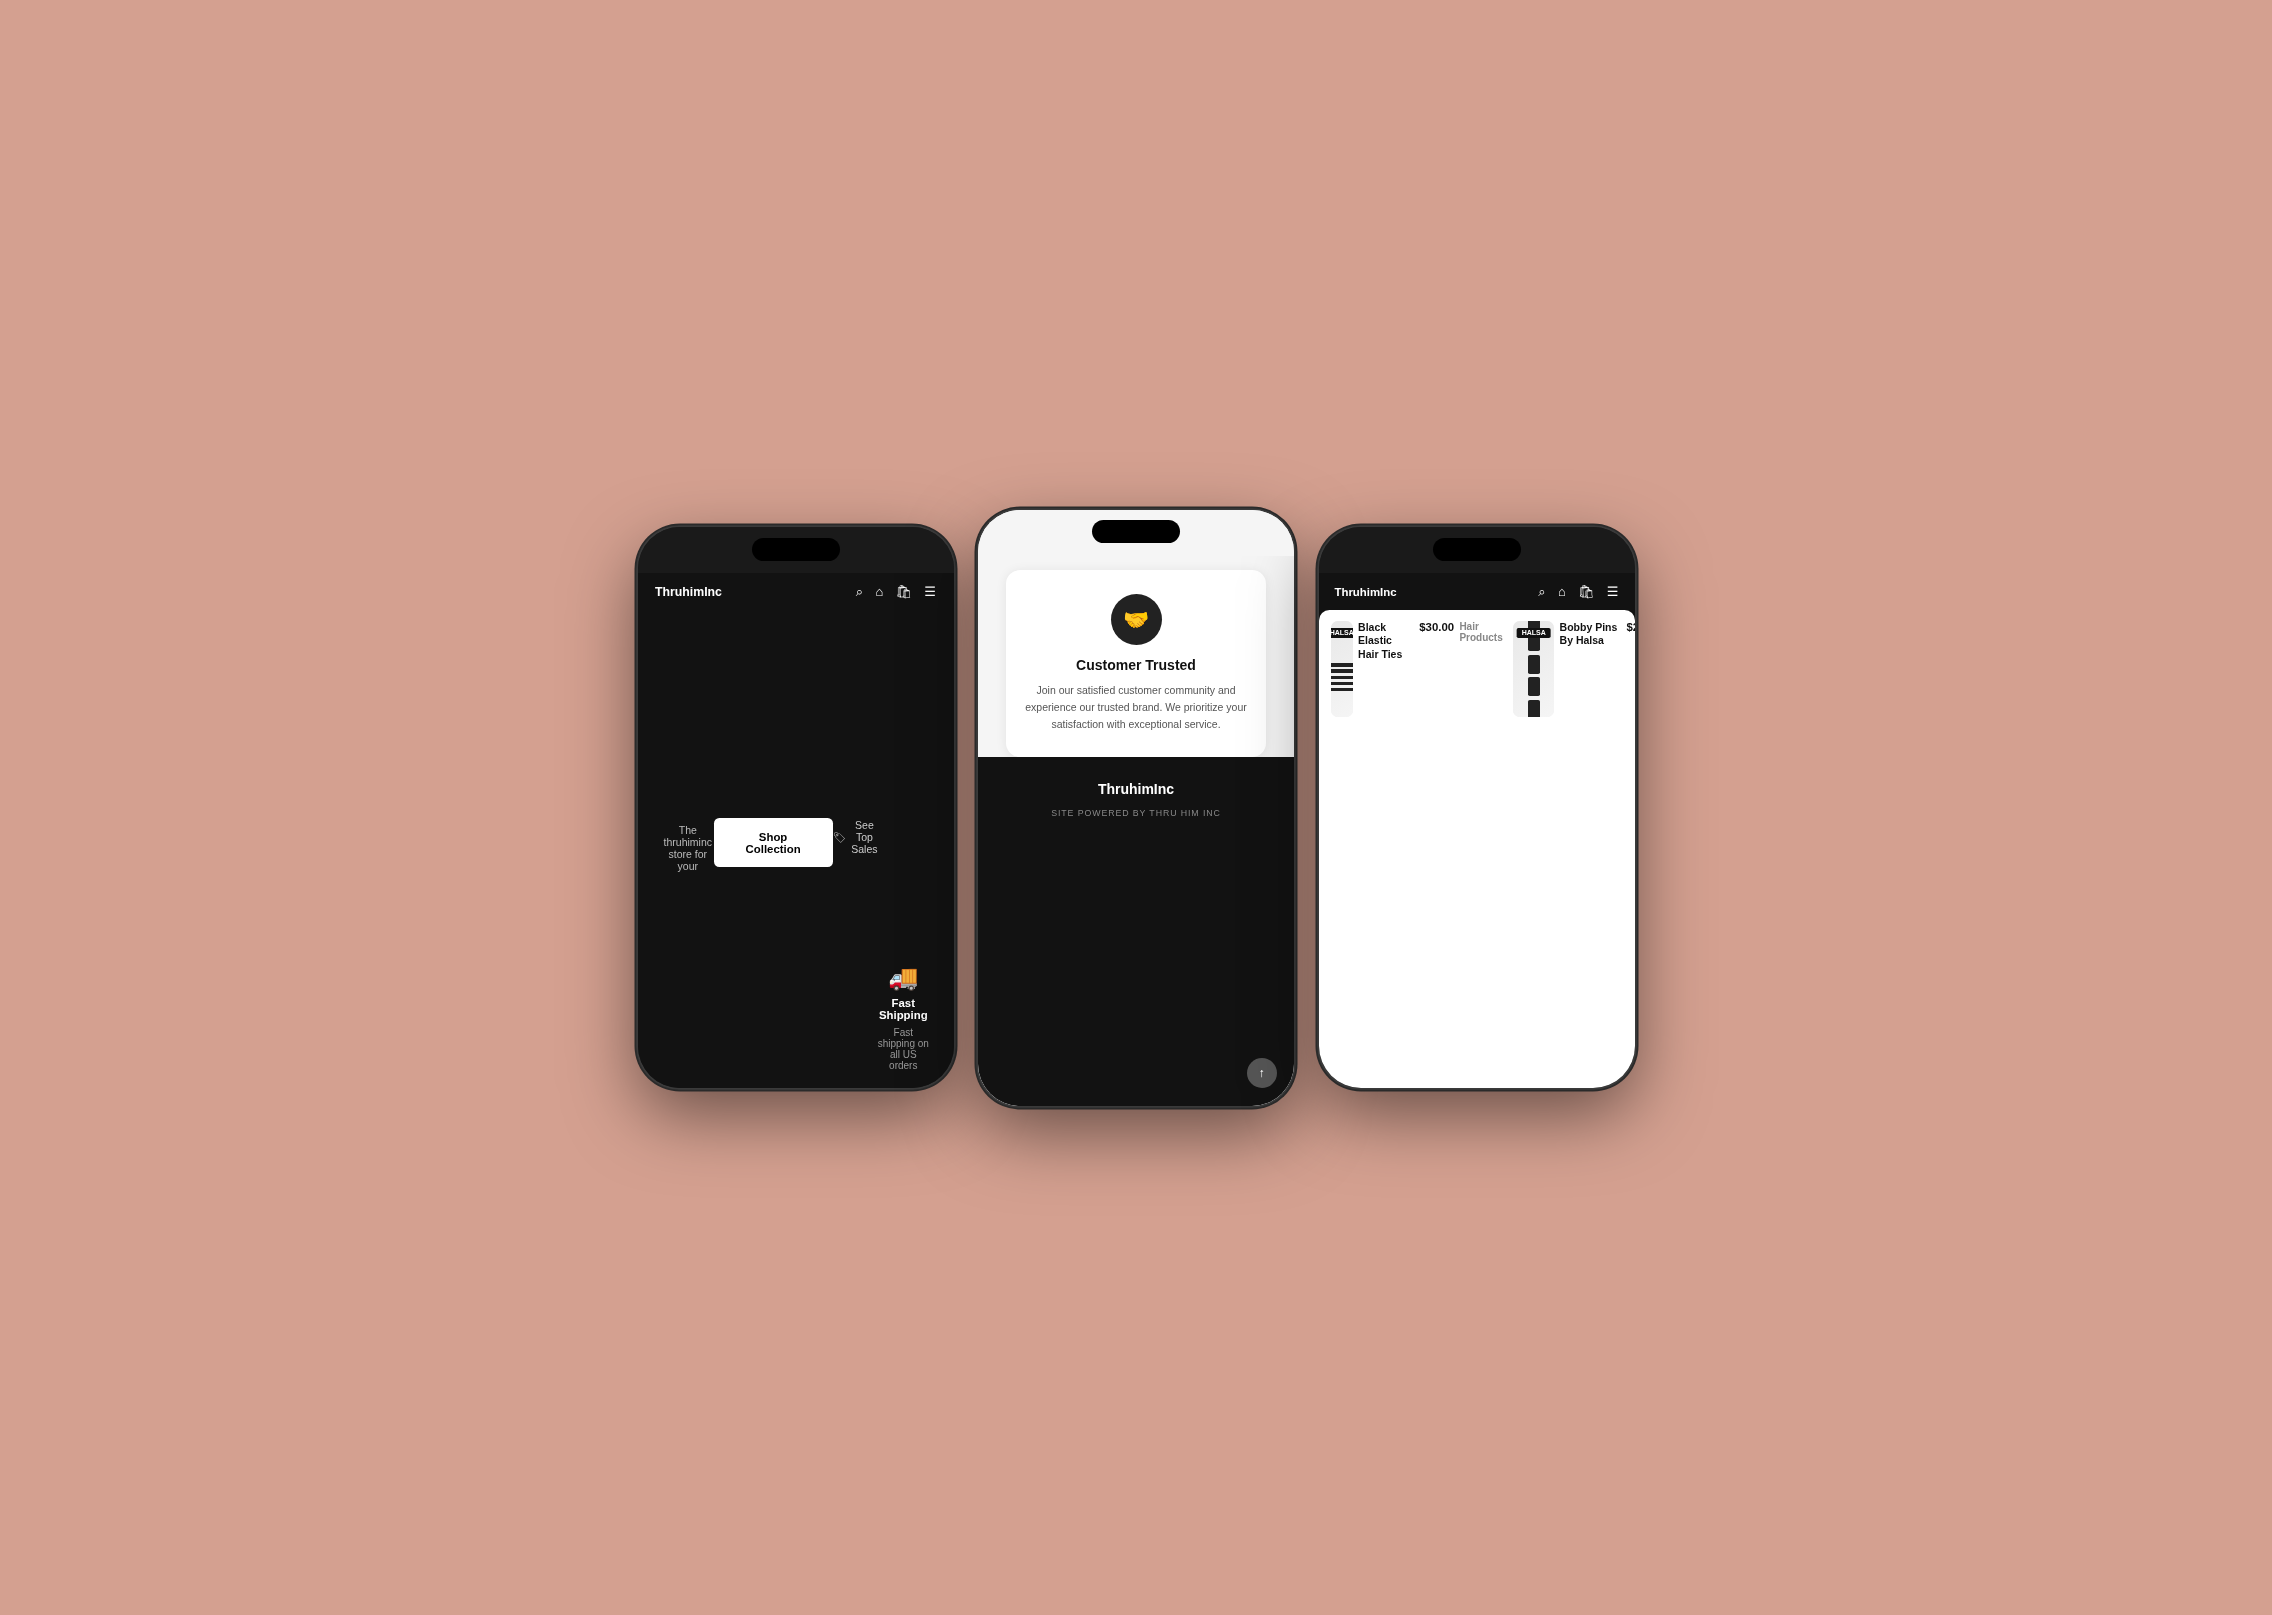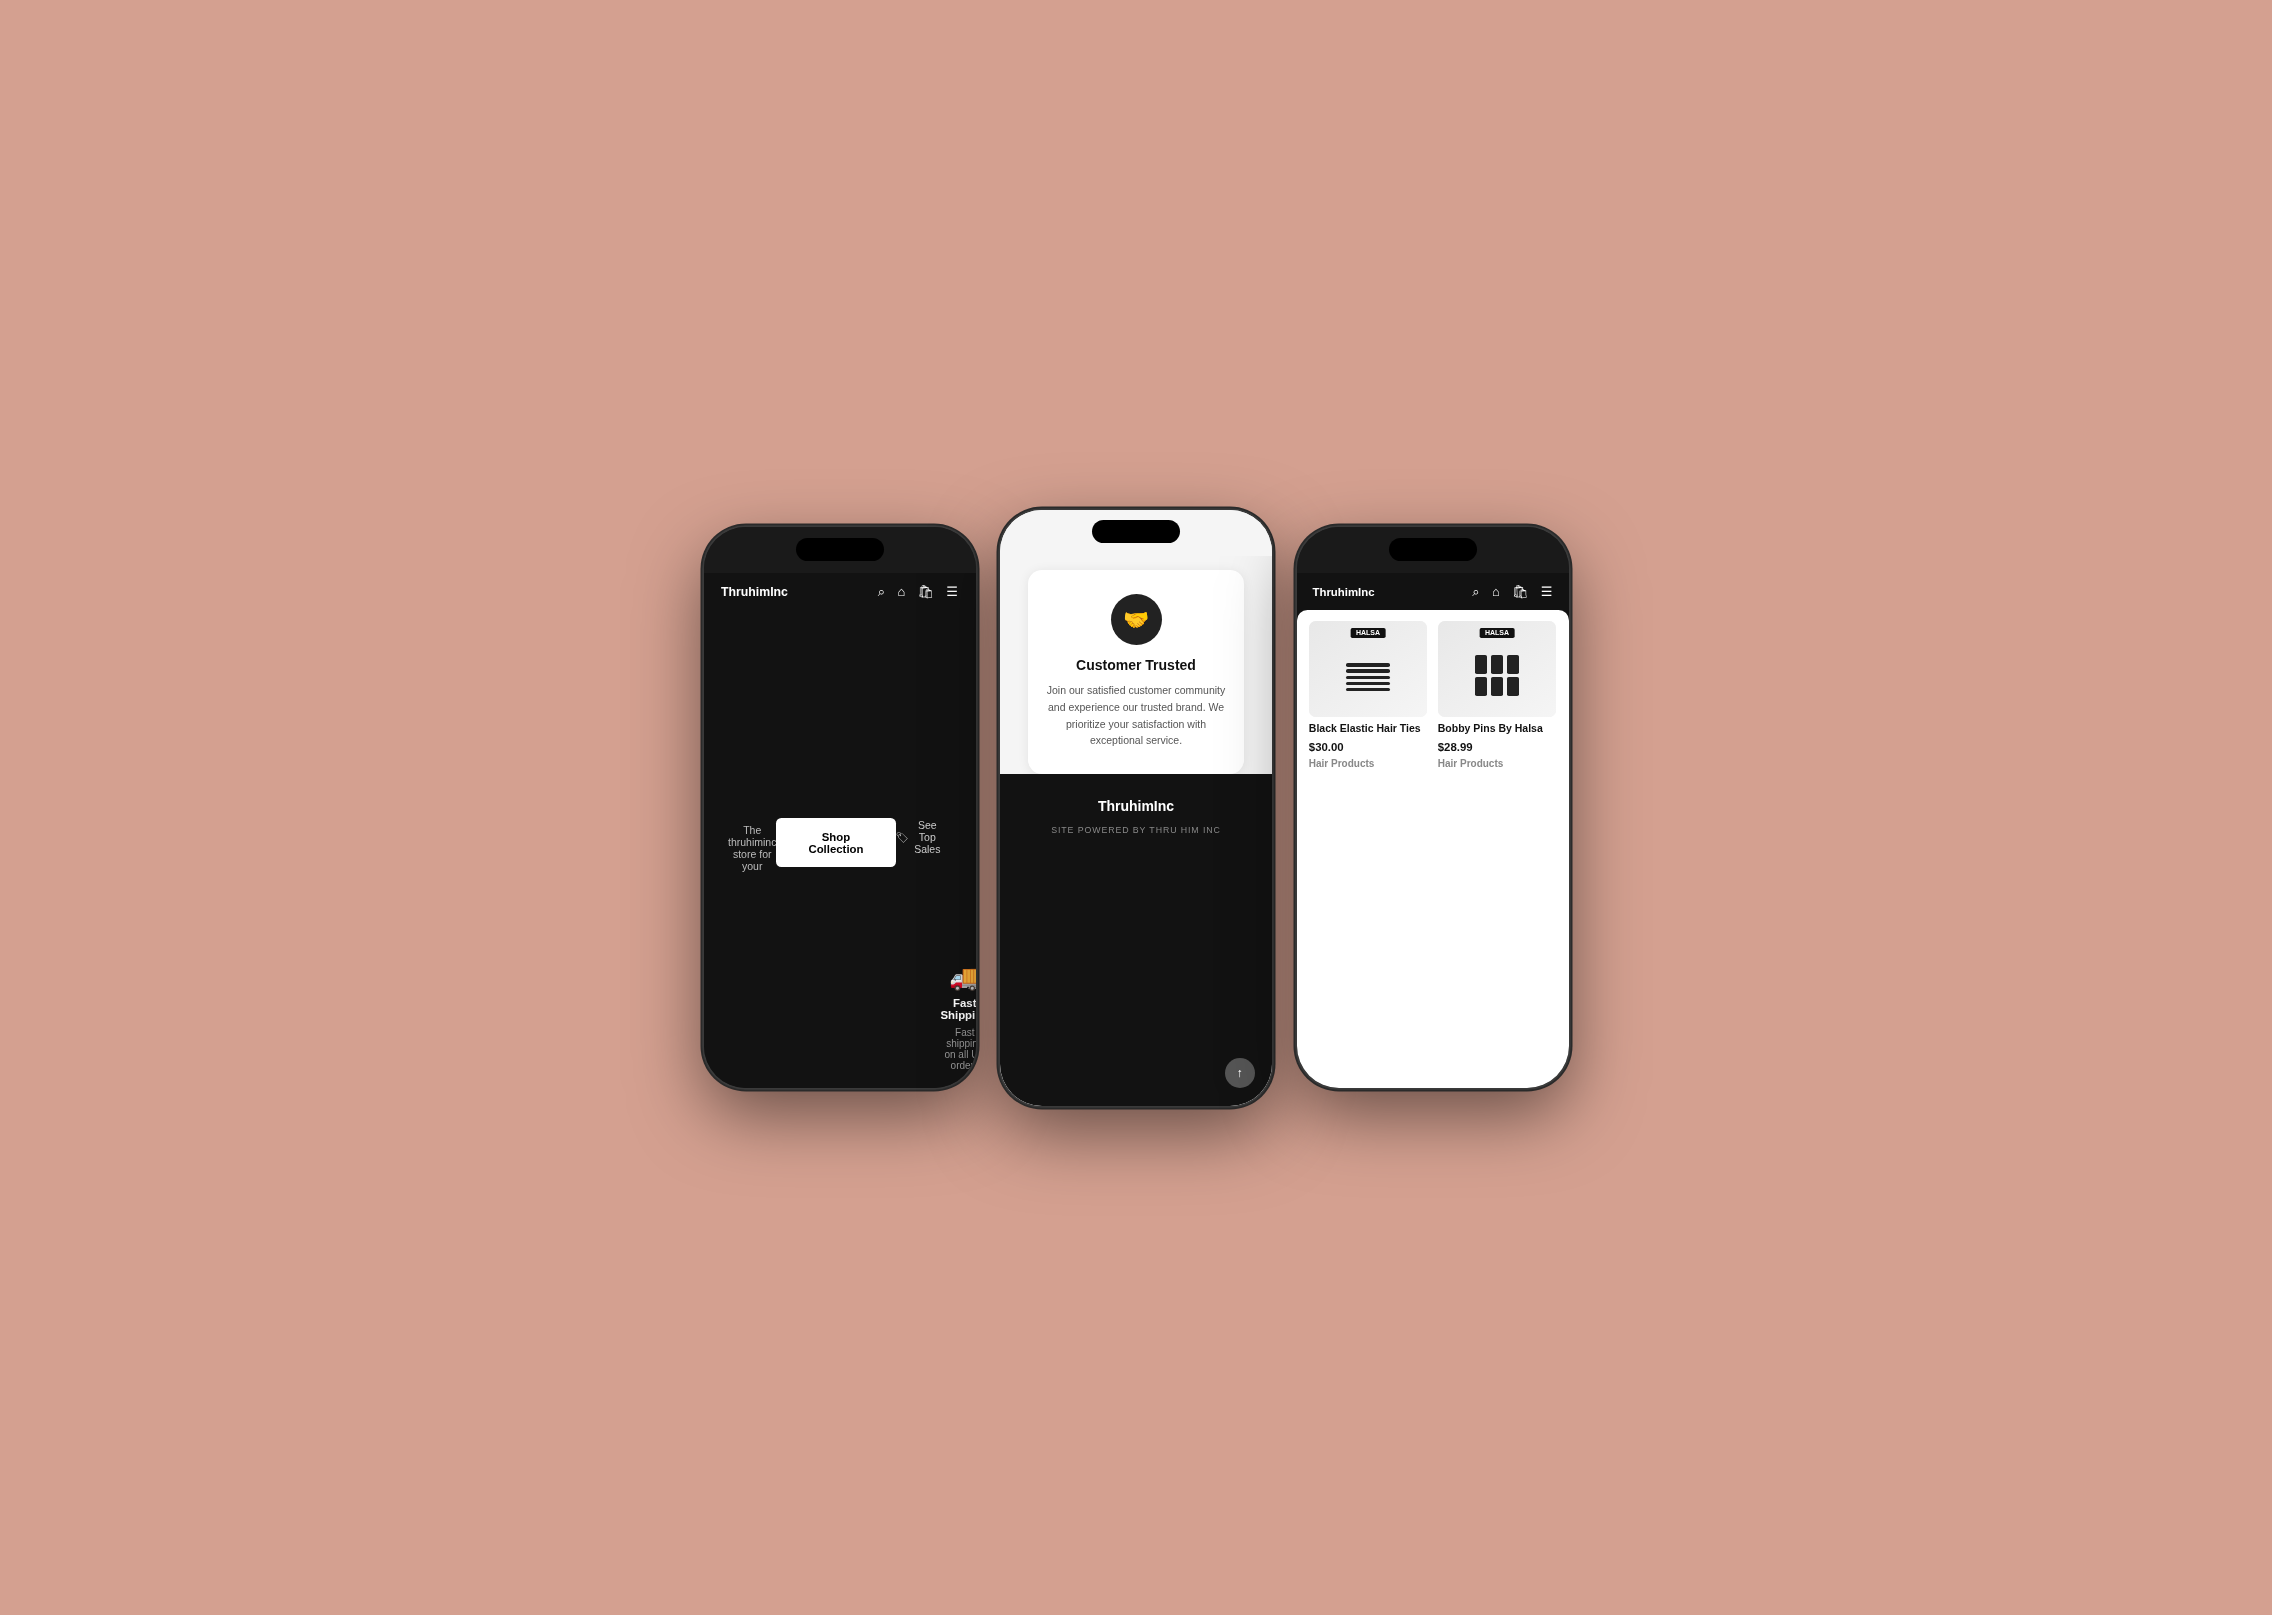"ThruhimInc" .phone { width: 272px -> 316px }
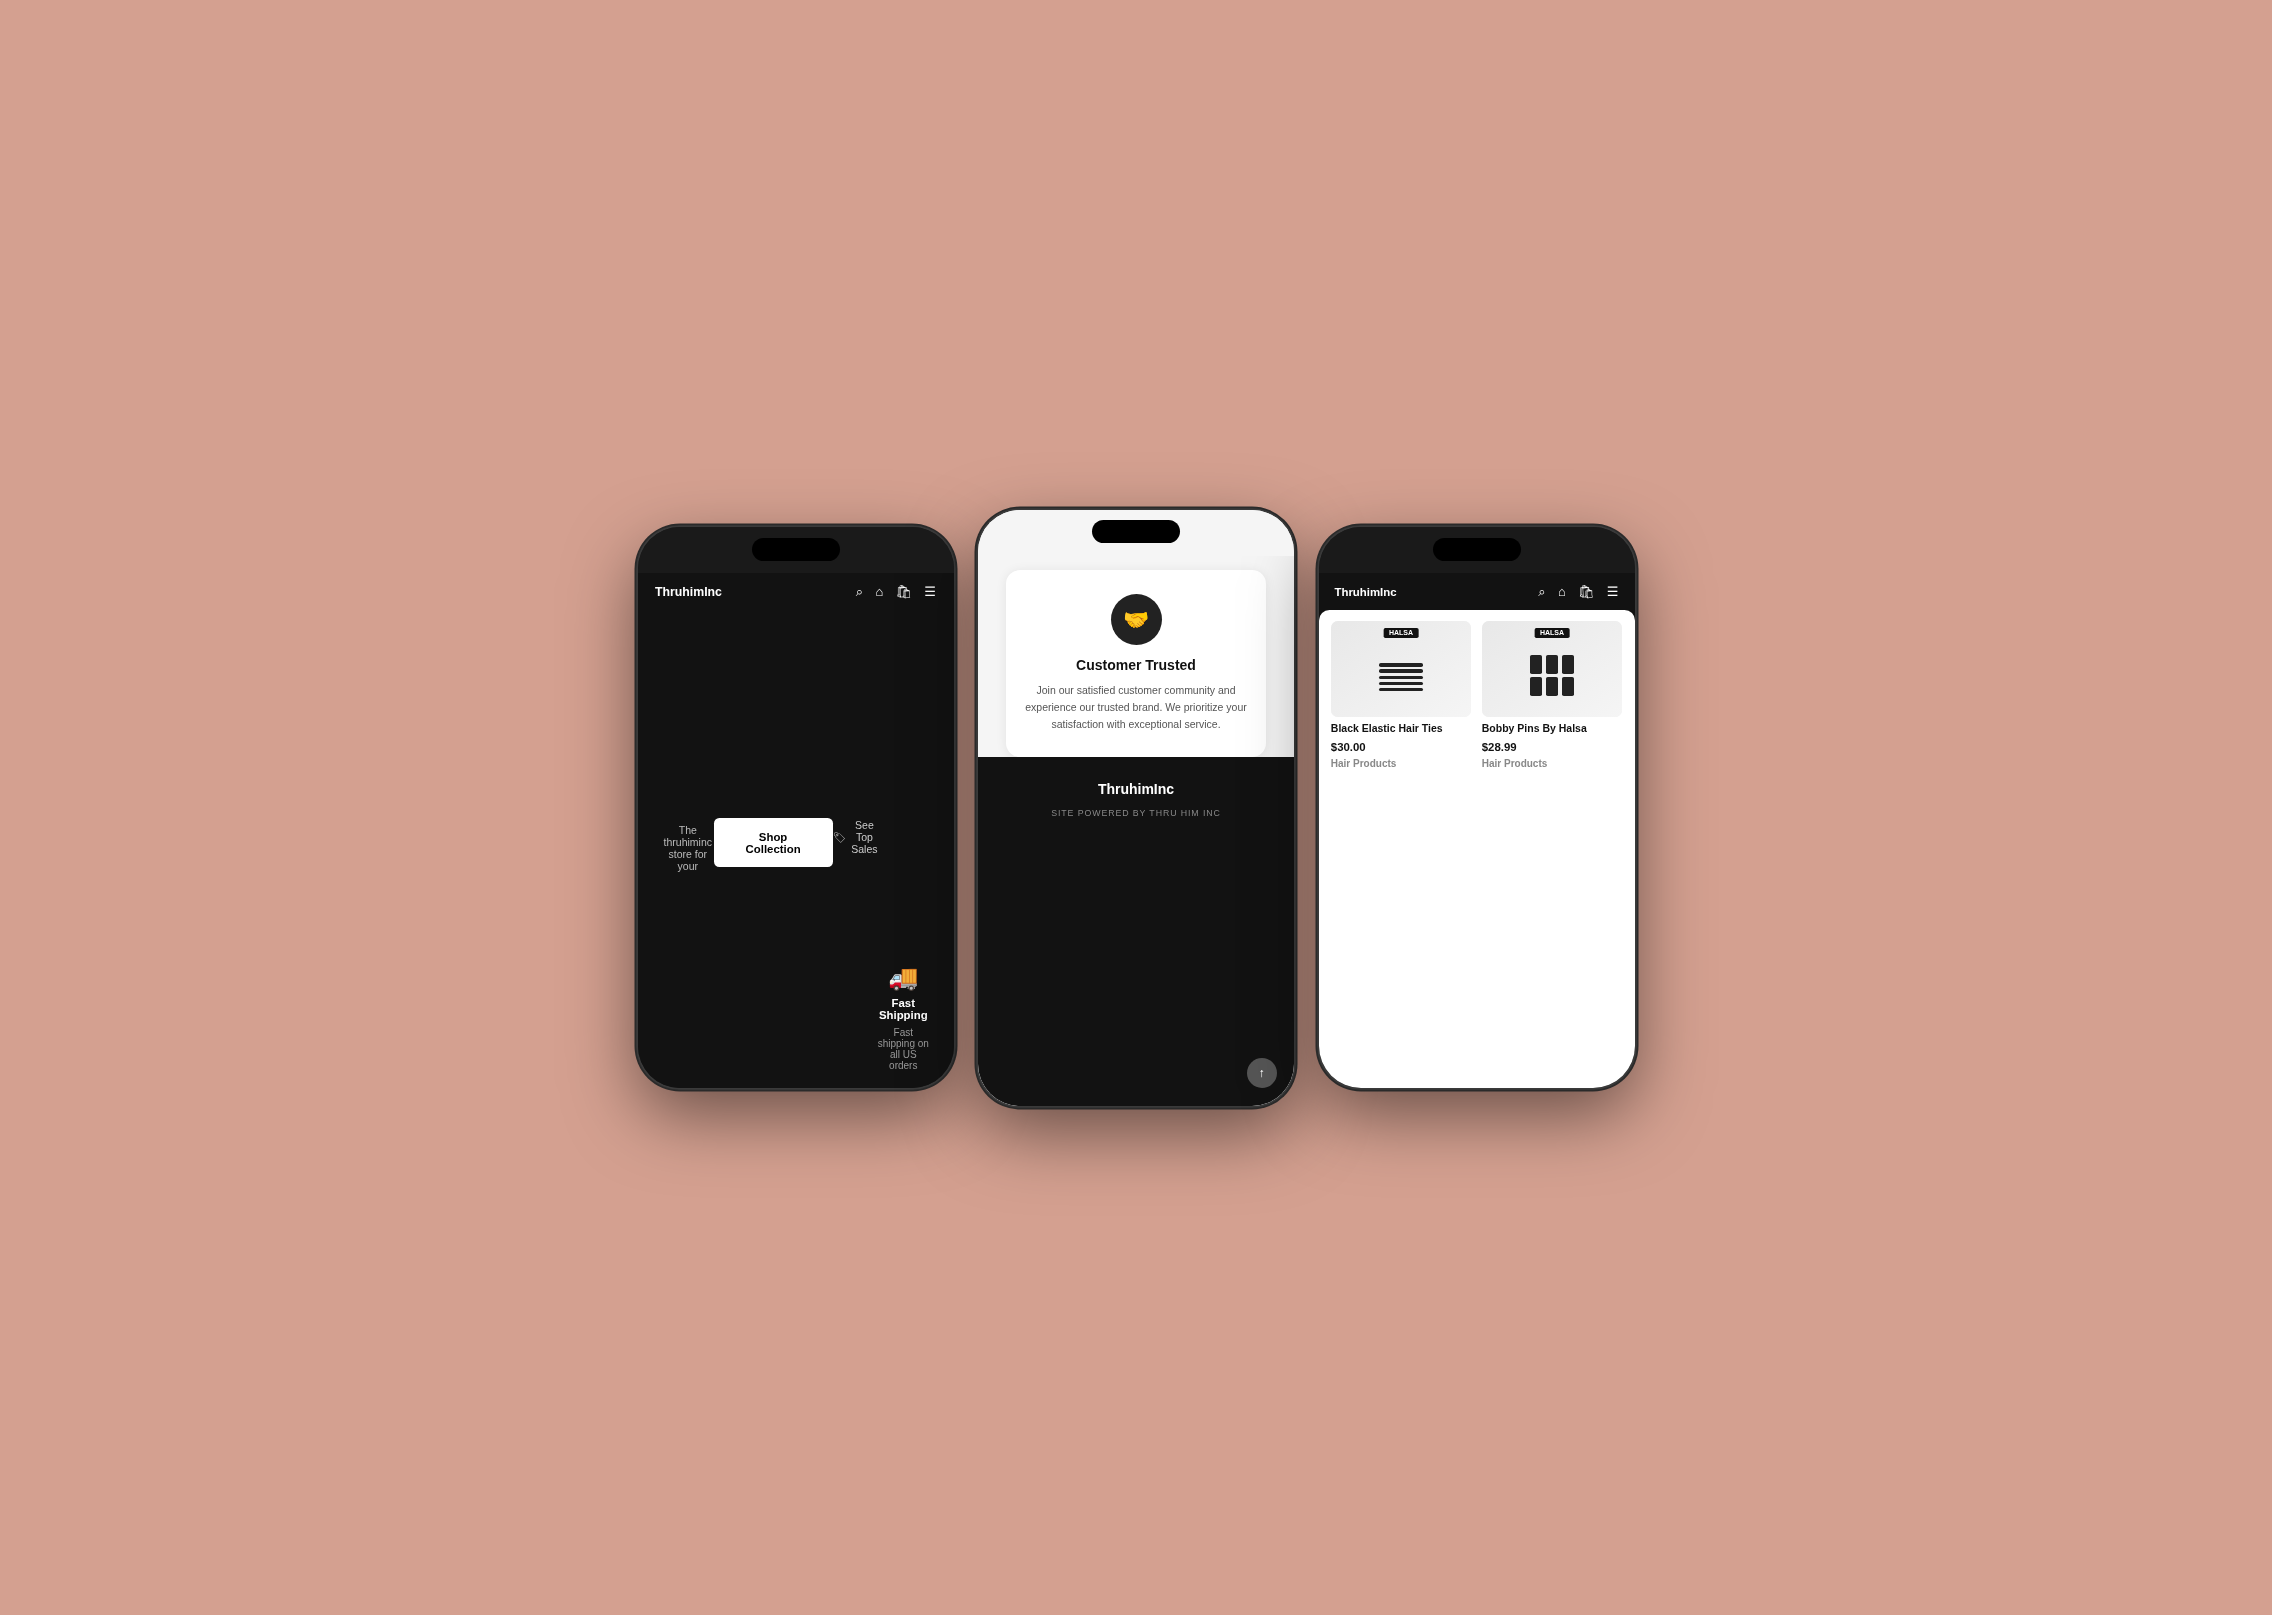"Black Elastic Hair Ties" .product-card { flex-direction: column -> none }
